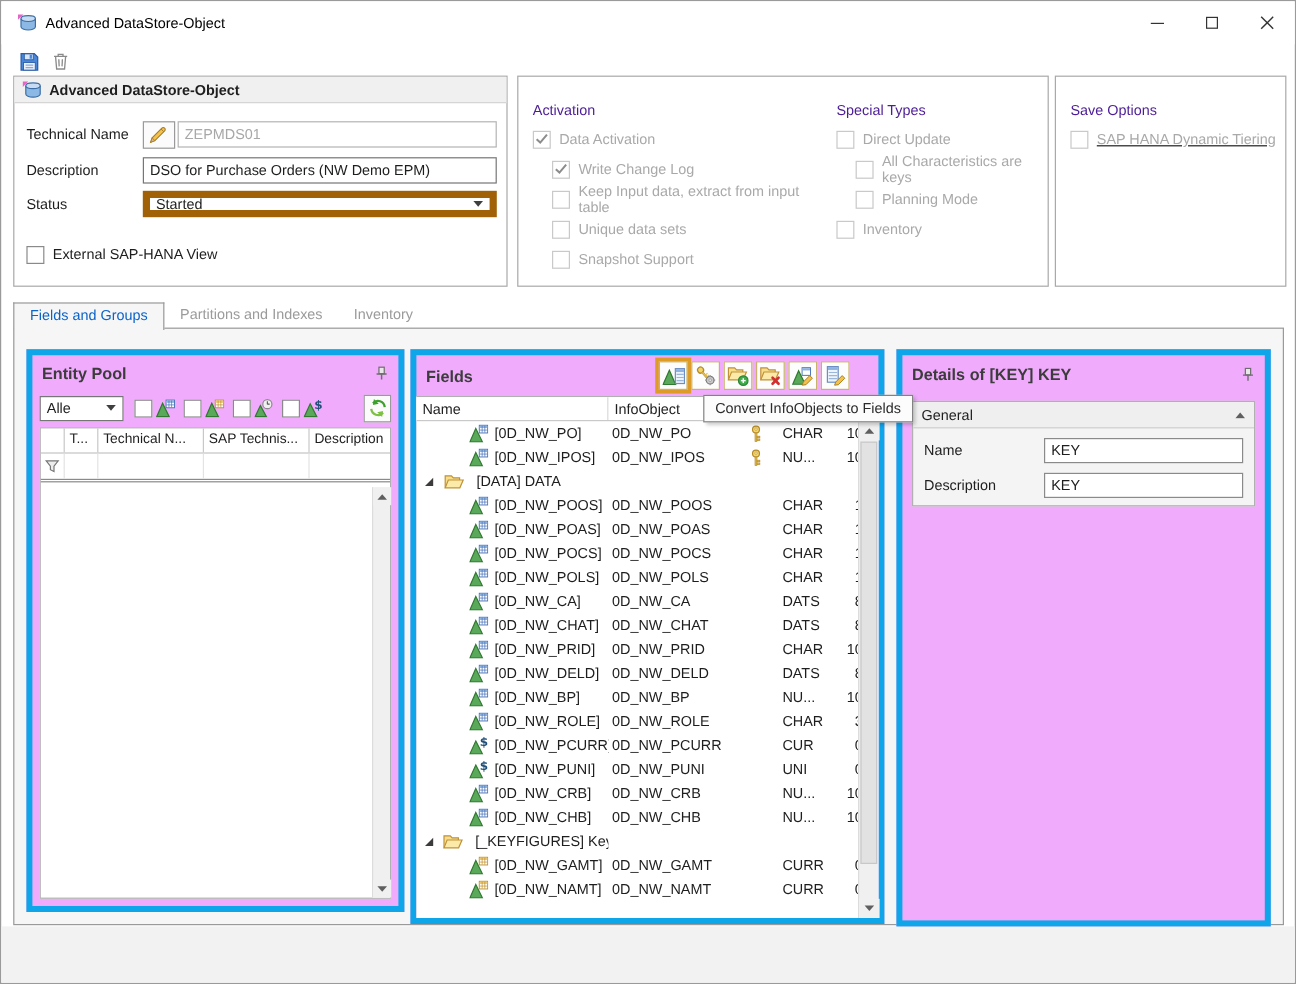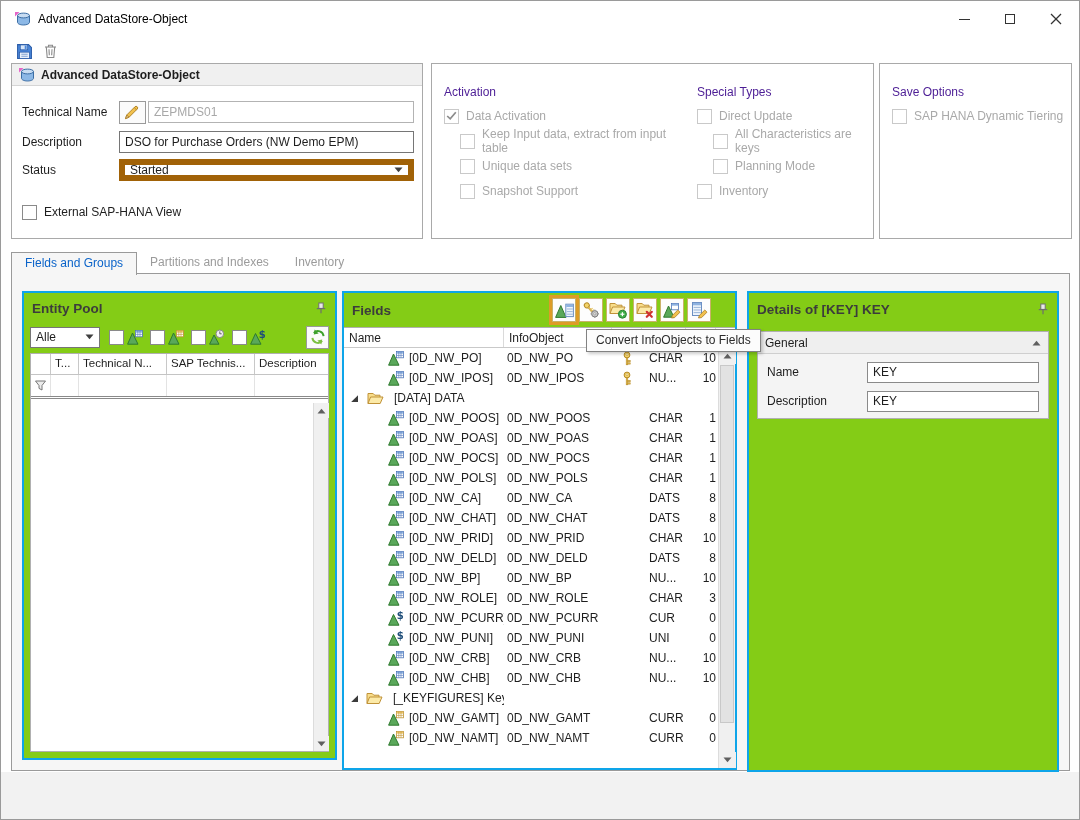"SAP HANA Dynamic Tiering" div.cb-row { text-decoration: none -> underline }
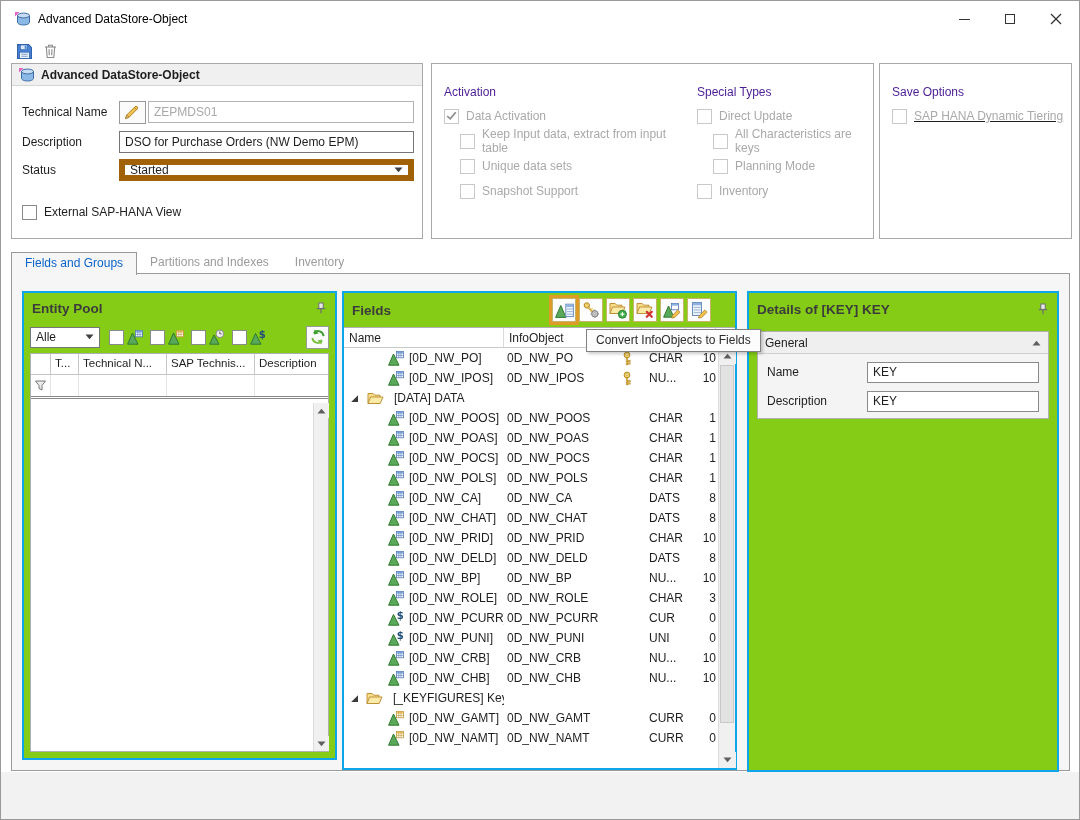"Write Change Log" div.cb-row { html: none -> <div> <span> <svg> <polyline></polyline> </svg> </span> <span>Write Change Log</span> </div> }
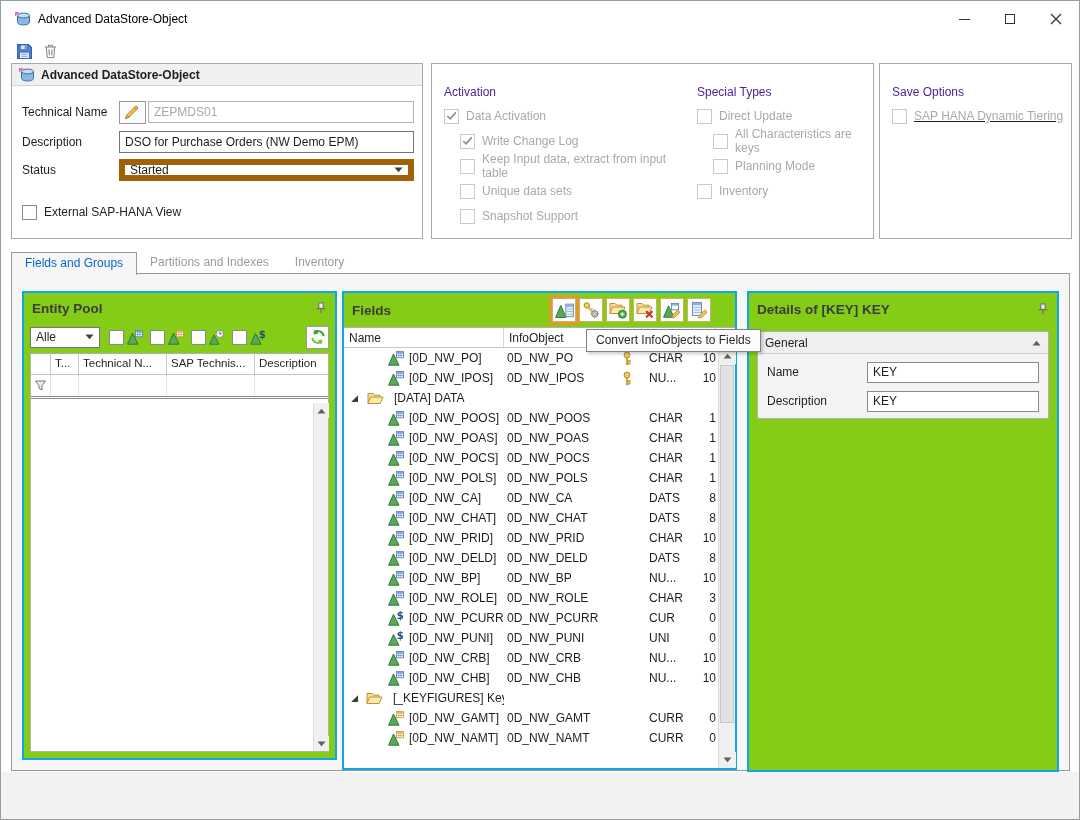"Entity Pool" .panel { background: #84cc16 -> #f0abfc; border: 2px solid #0ea5e9 -> 5px solid #0ea5e9 }
